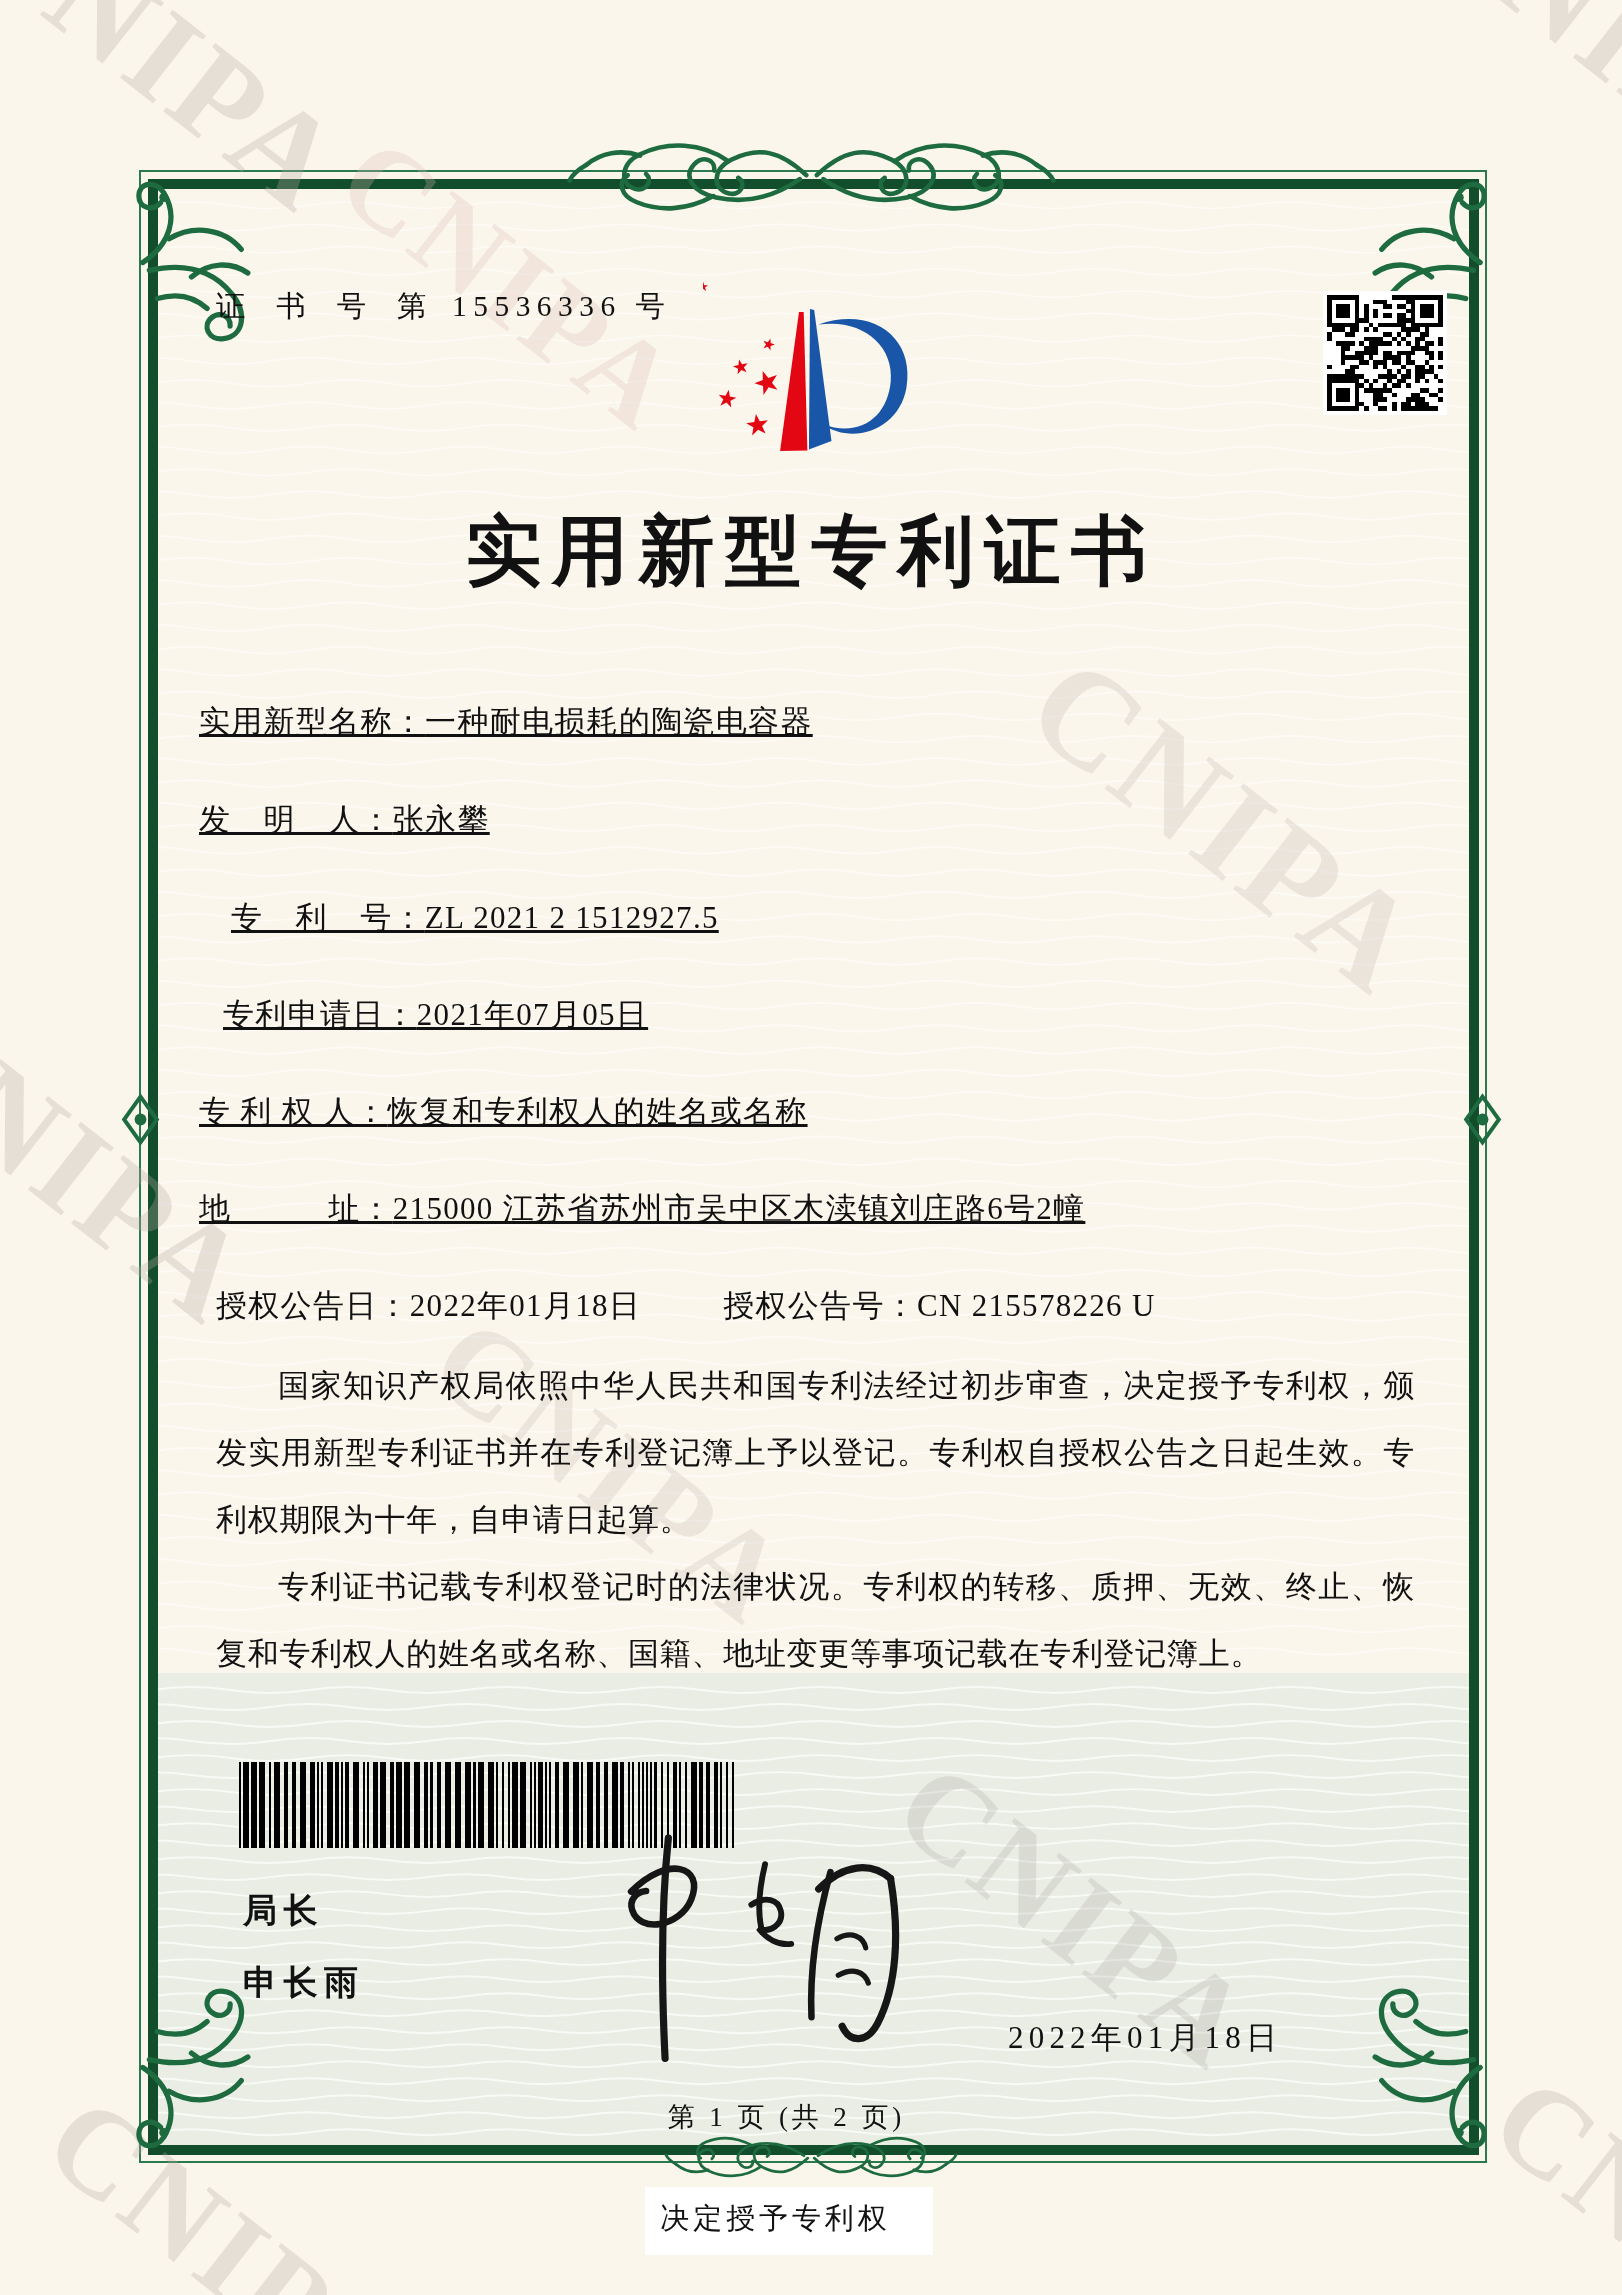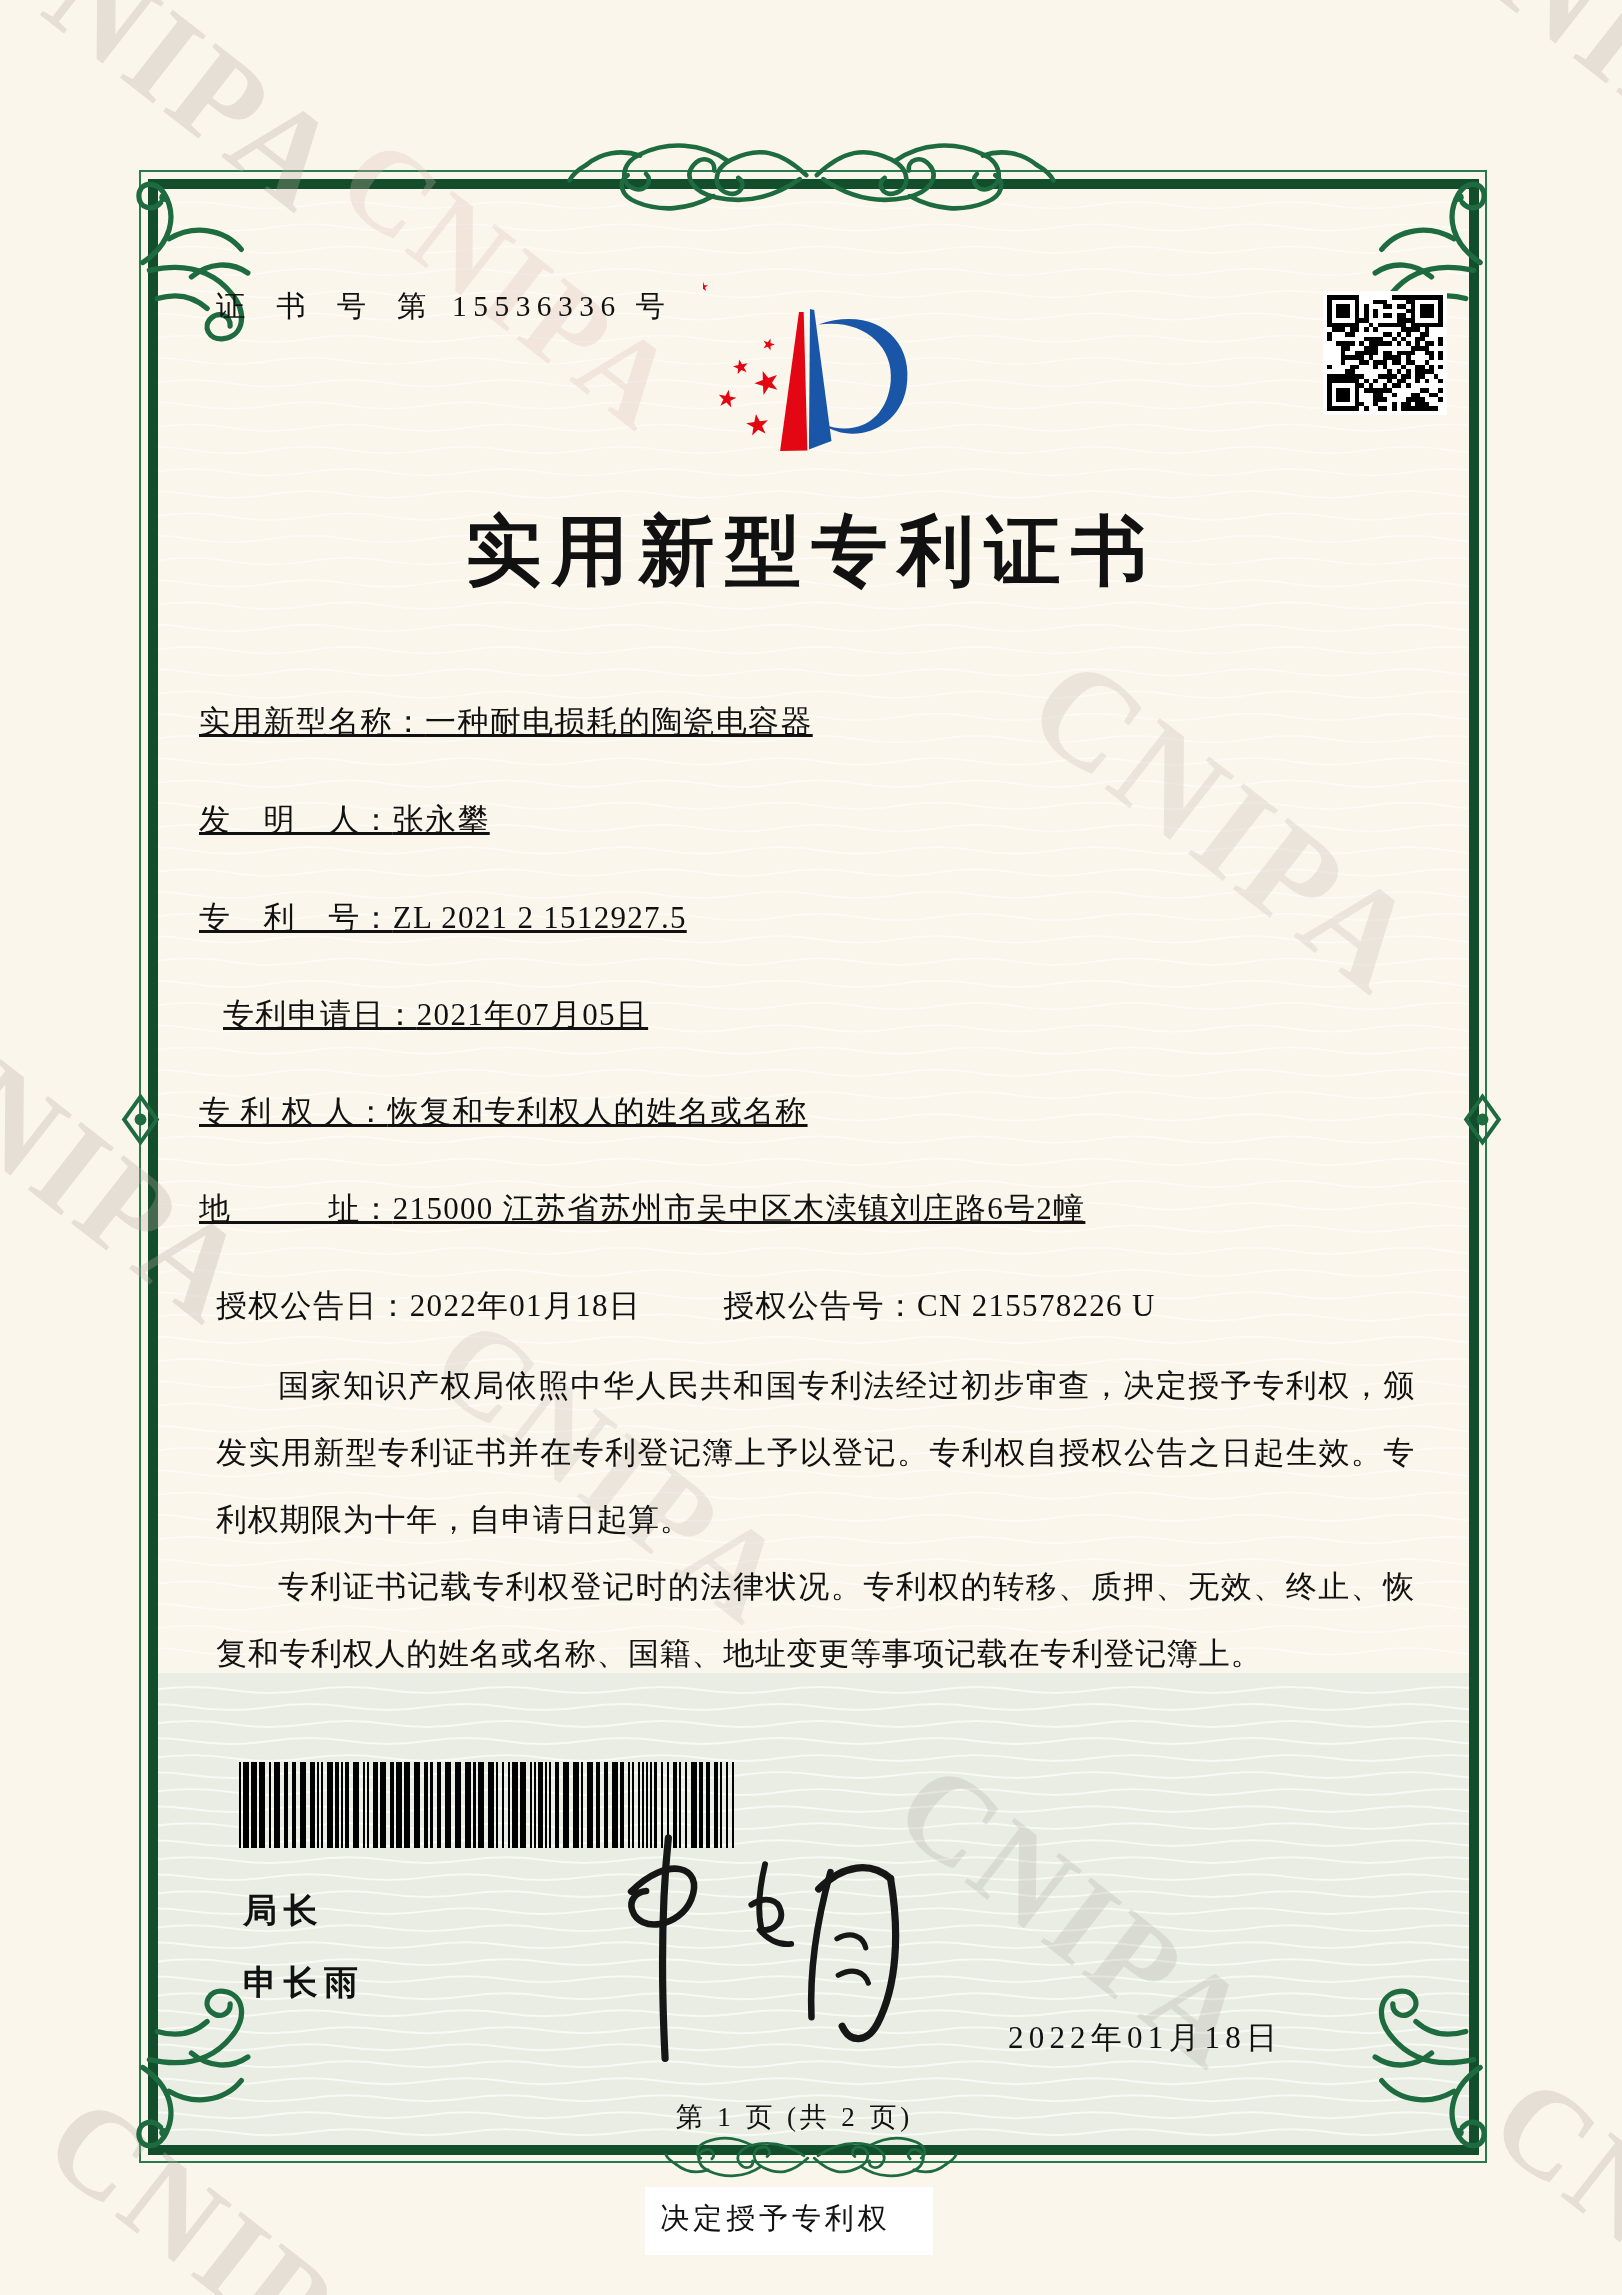"专 利 号：ZL 2021 2" .r2 { margin-left: none -> 32px }
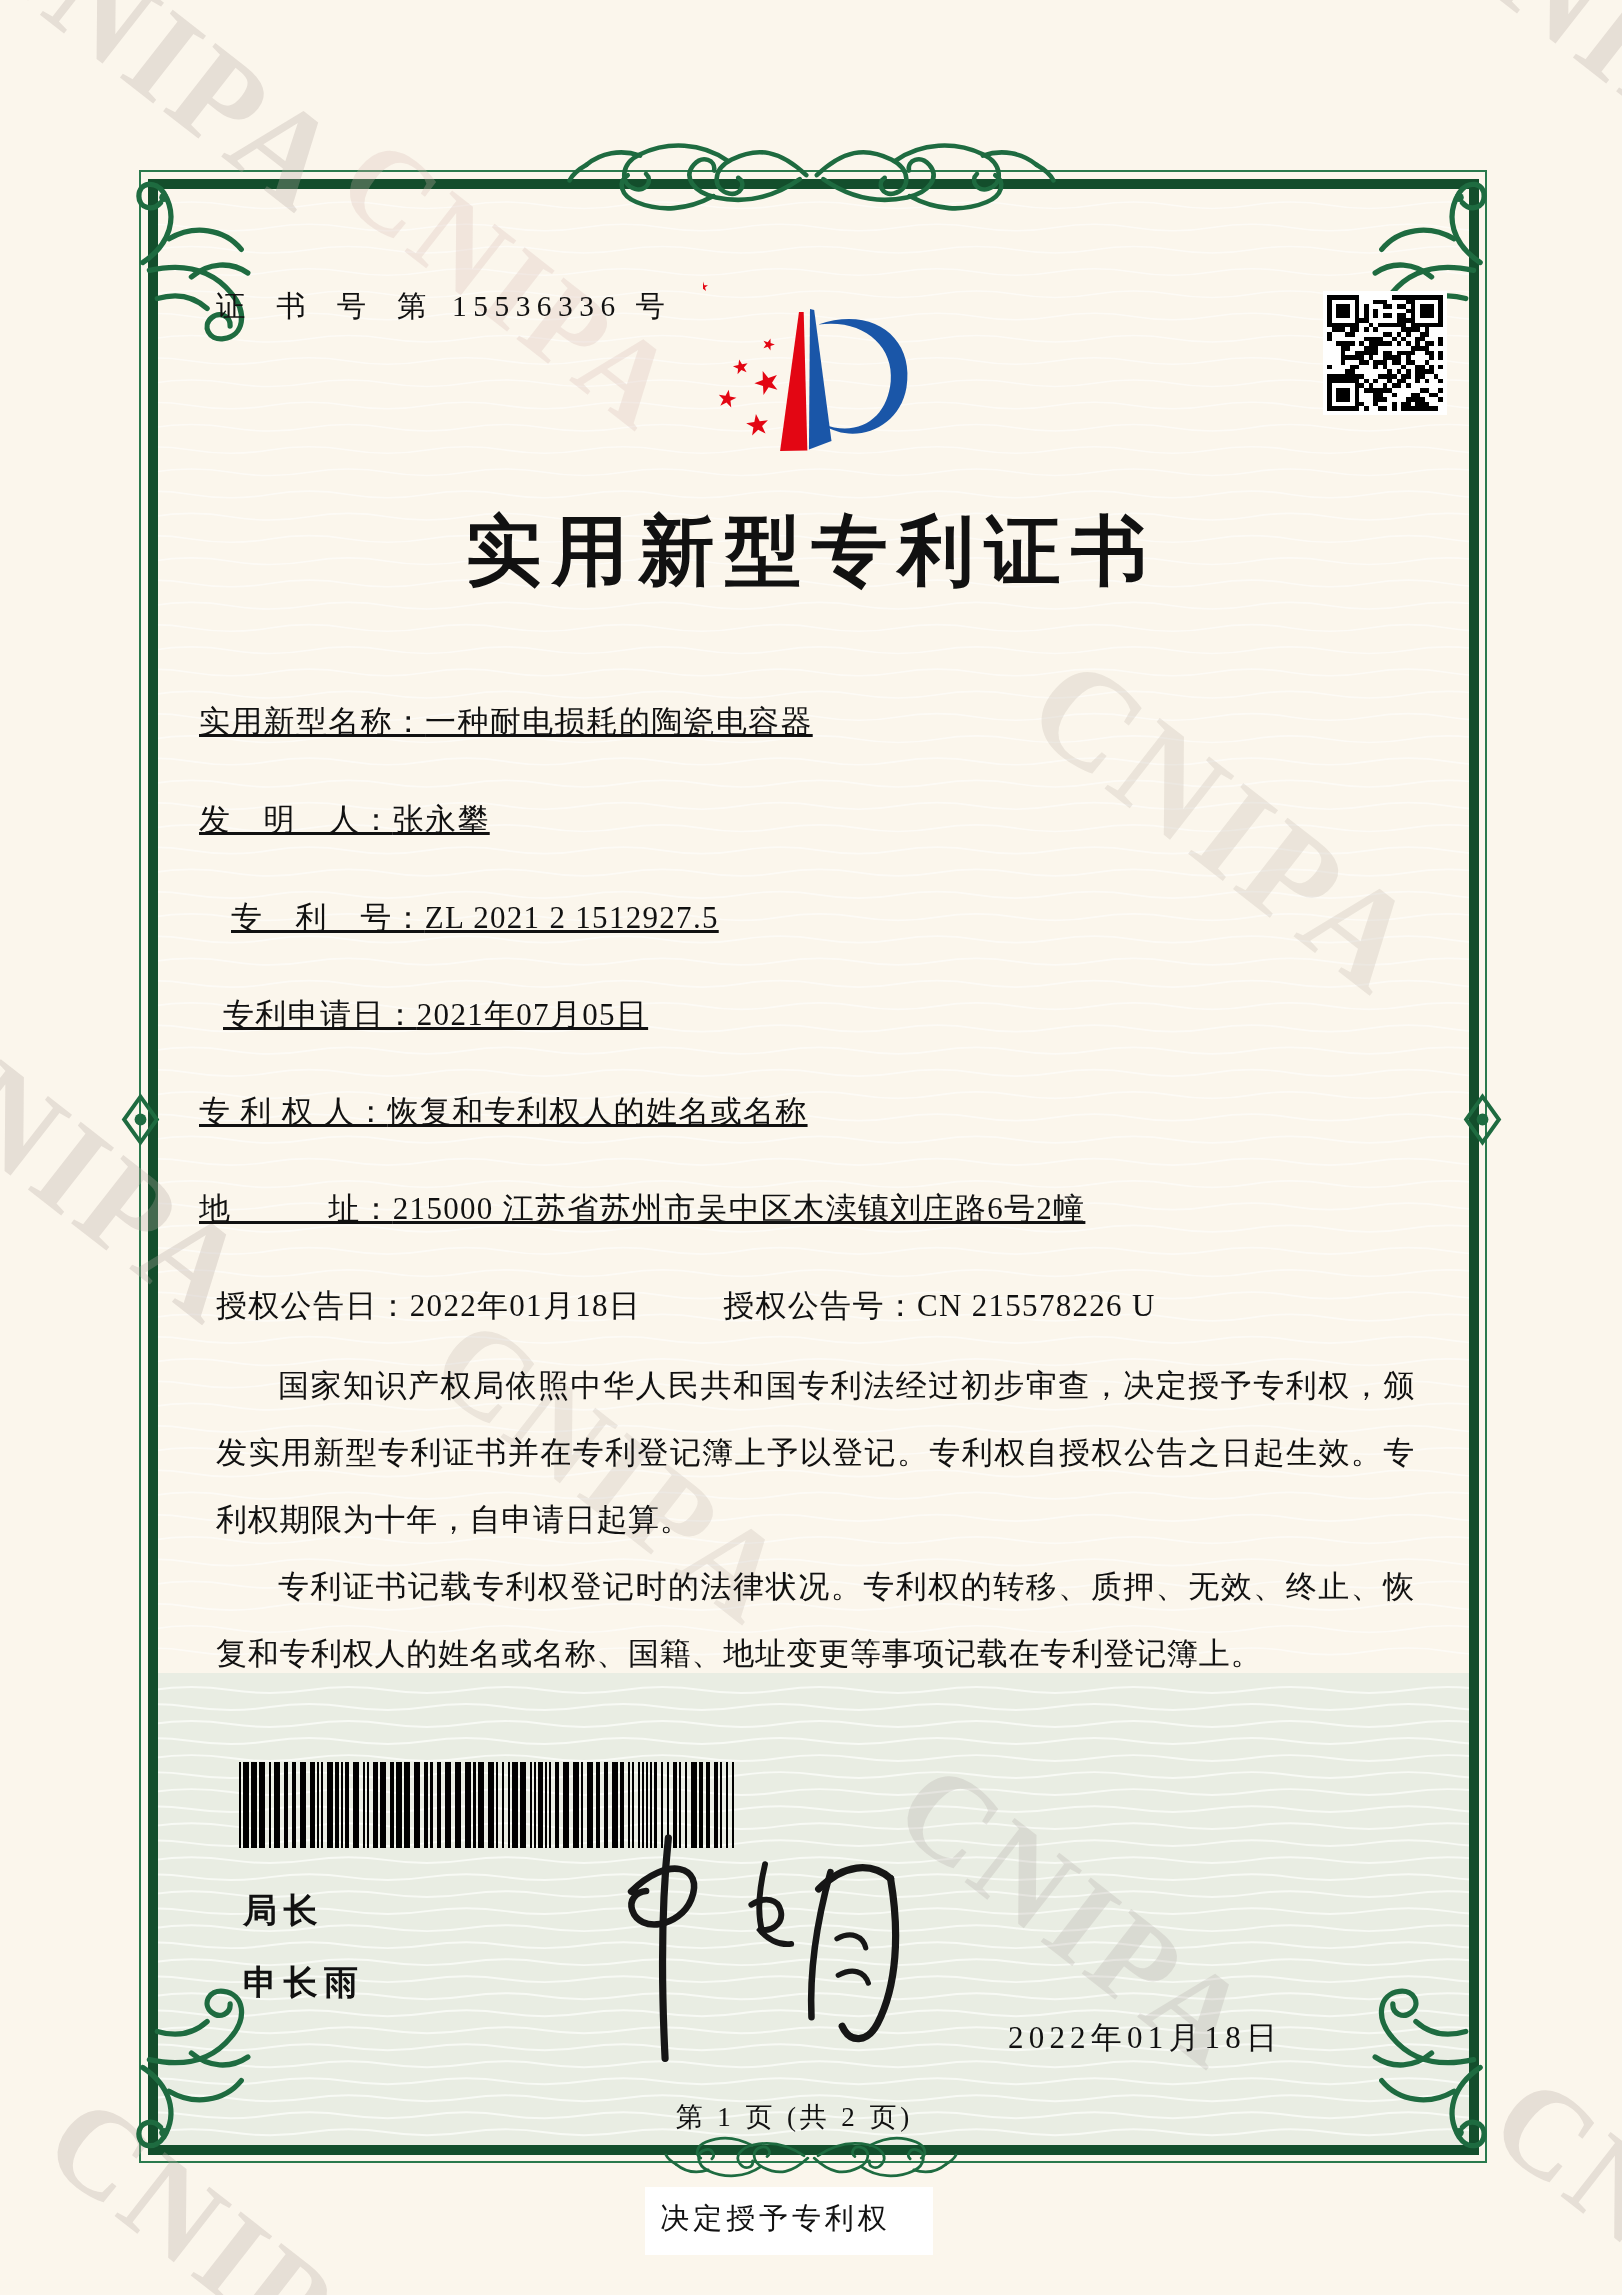"第 1 页 (共 2" #page-num { left: 16px -> 8px }
